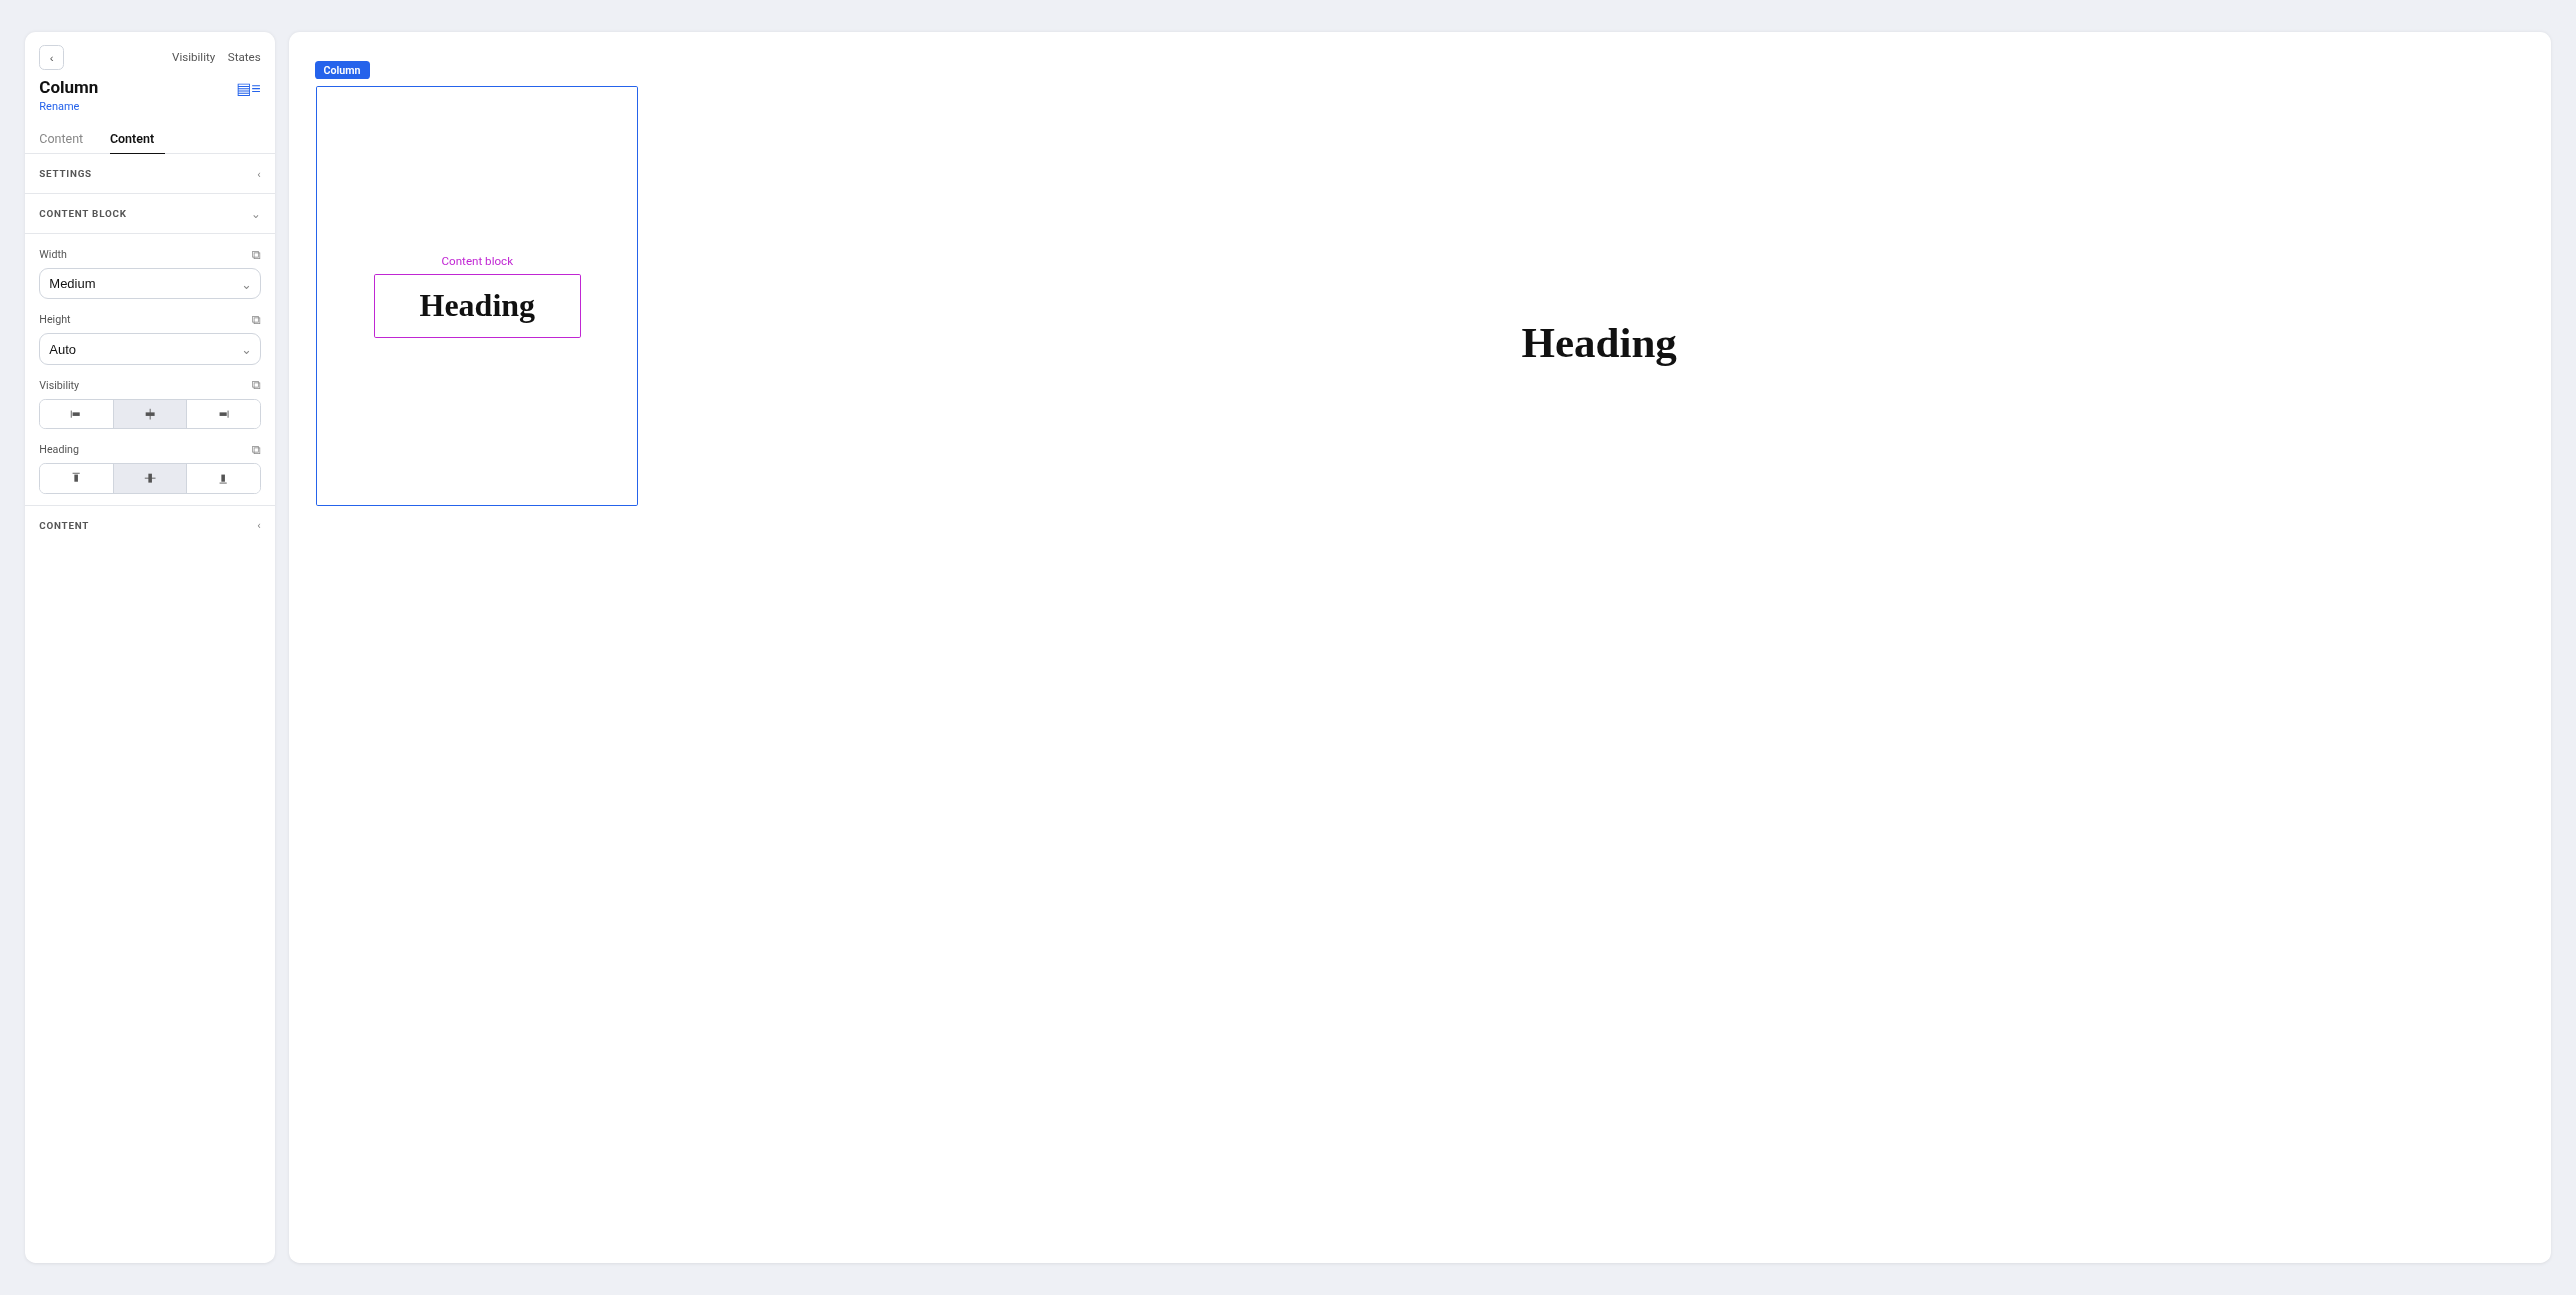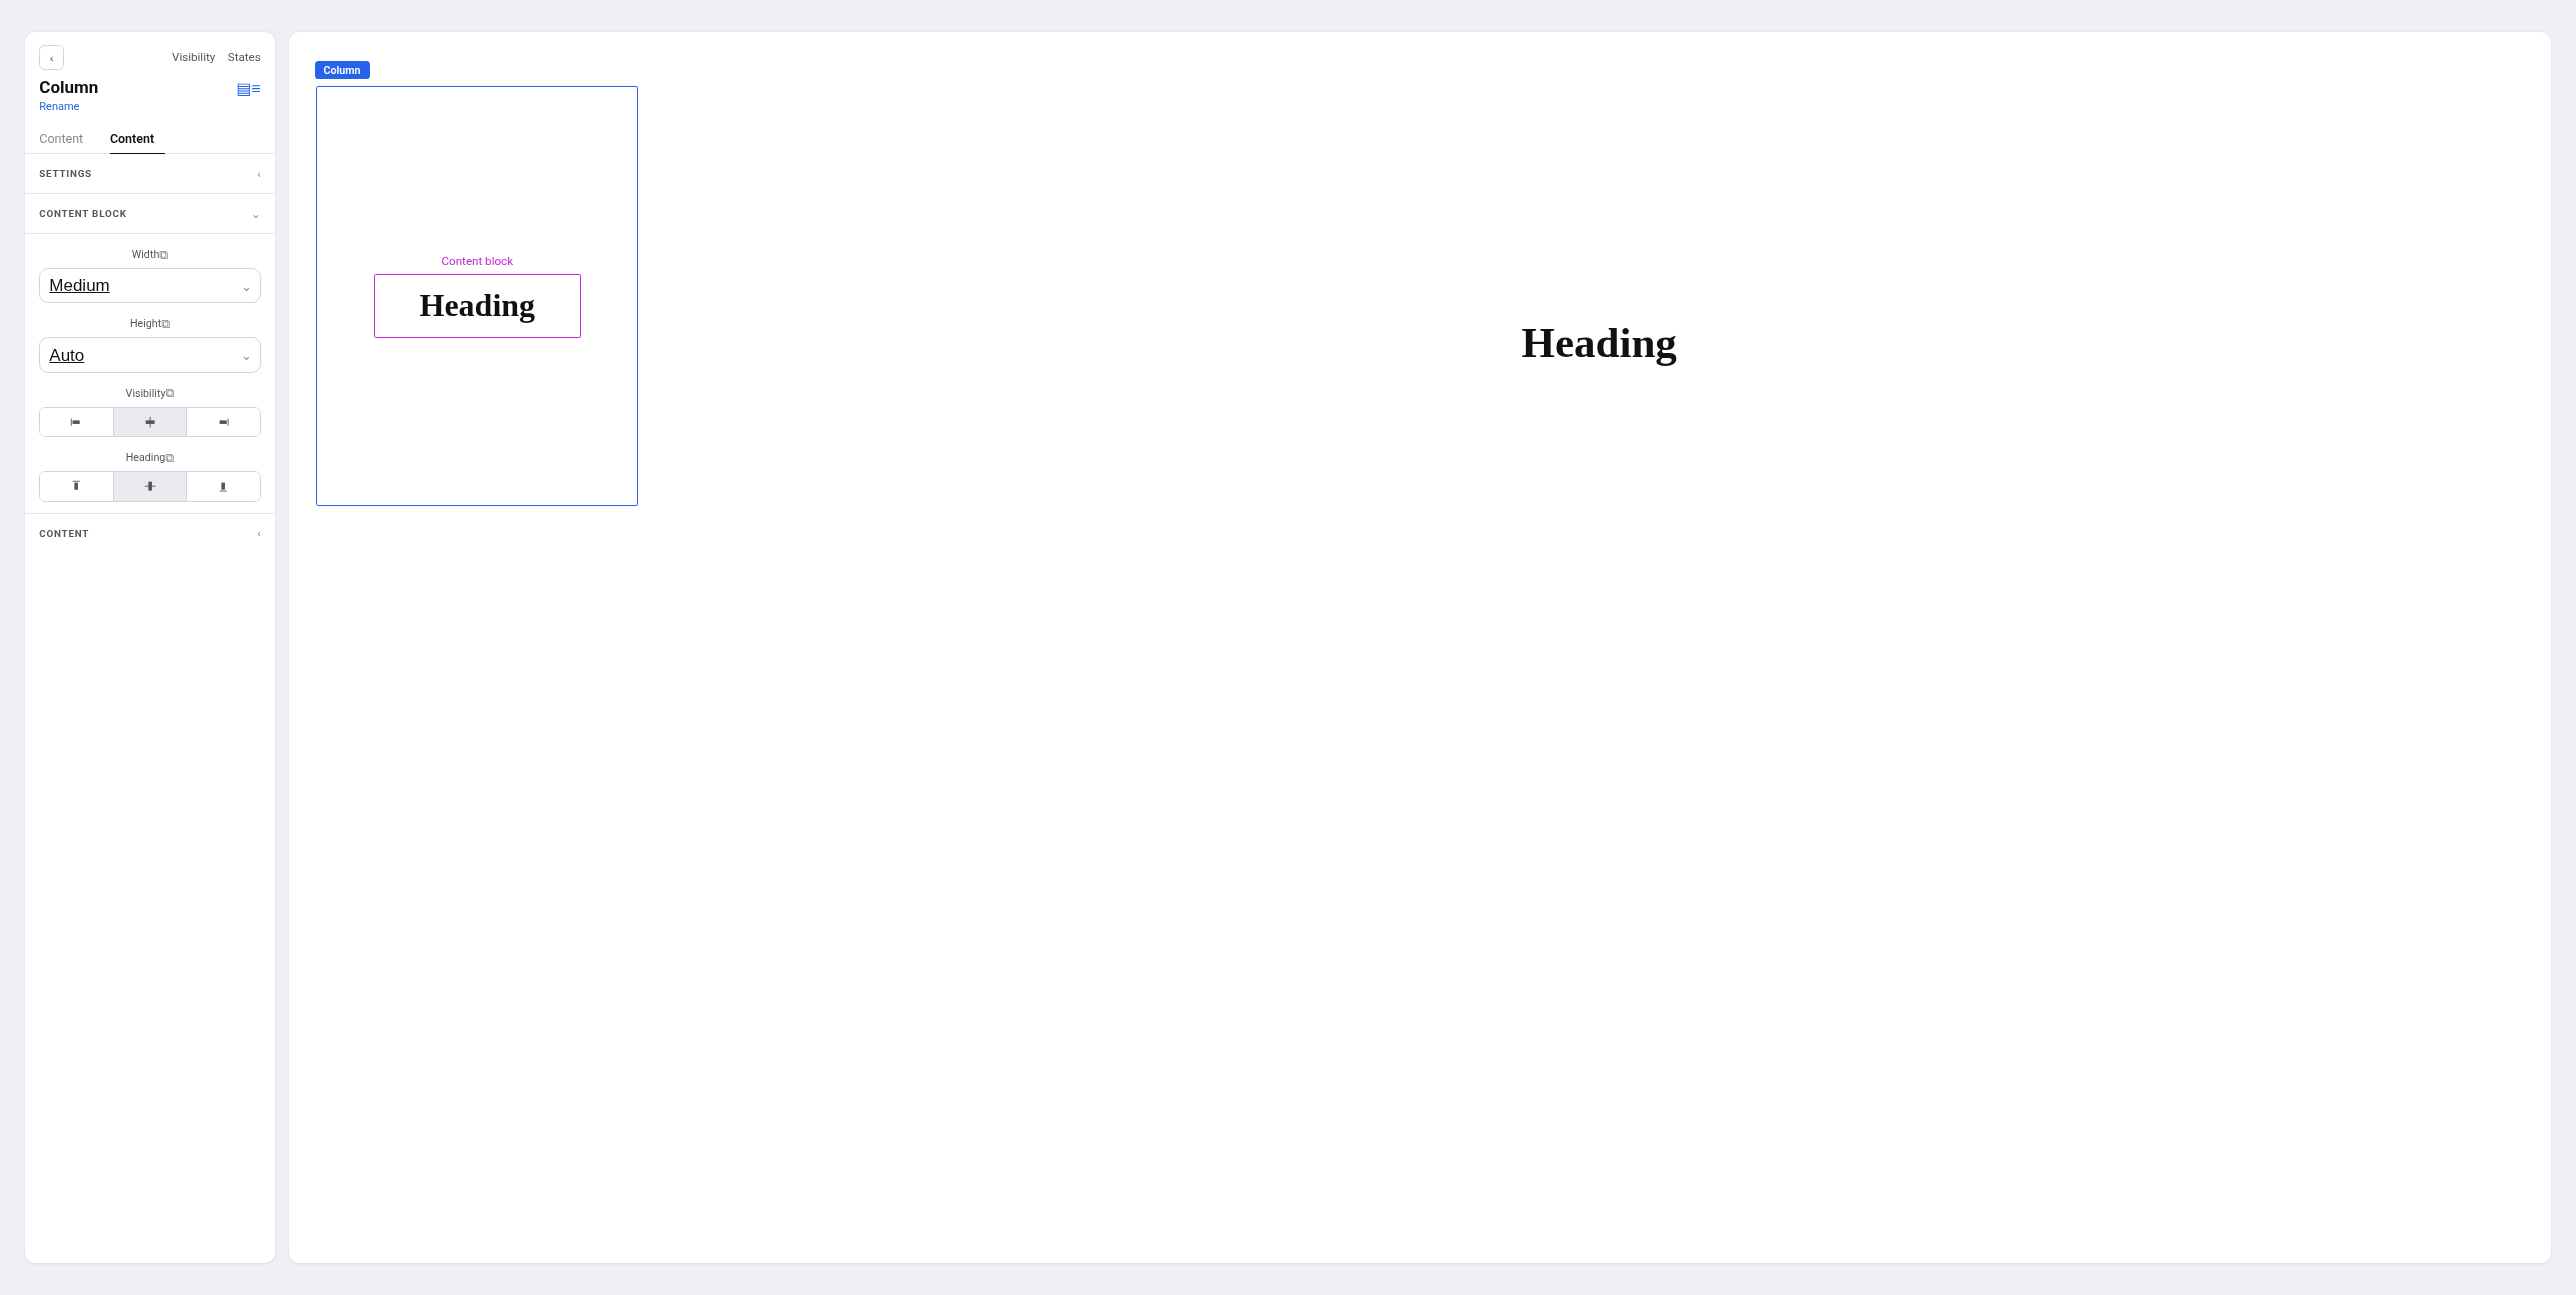"Width" .field-label { justify-content: center -> space-between }
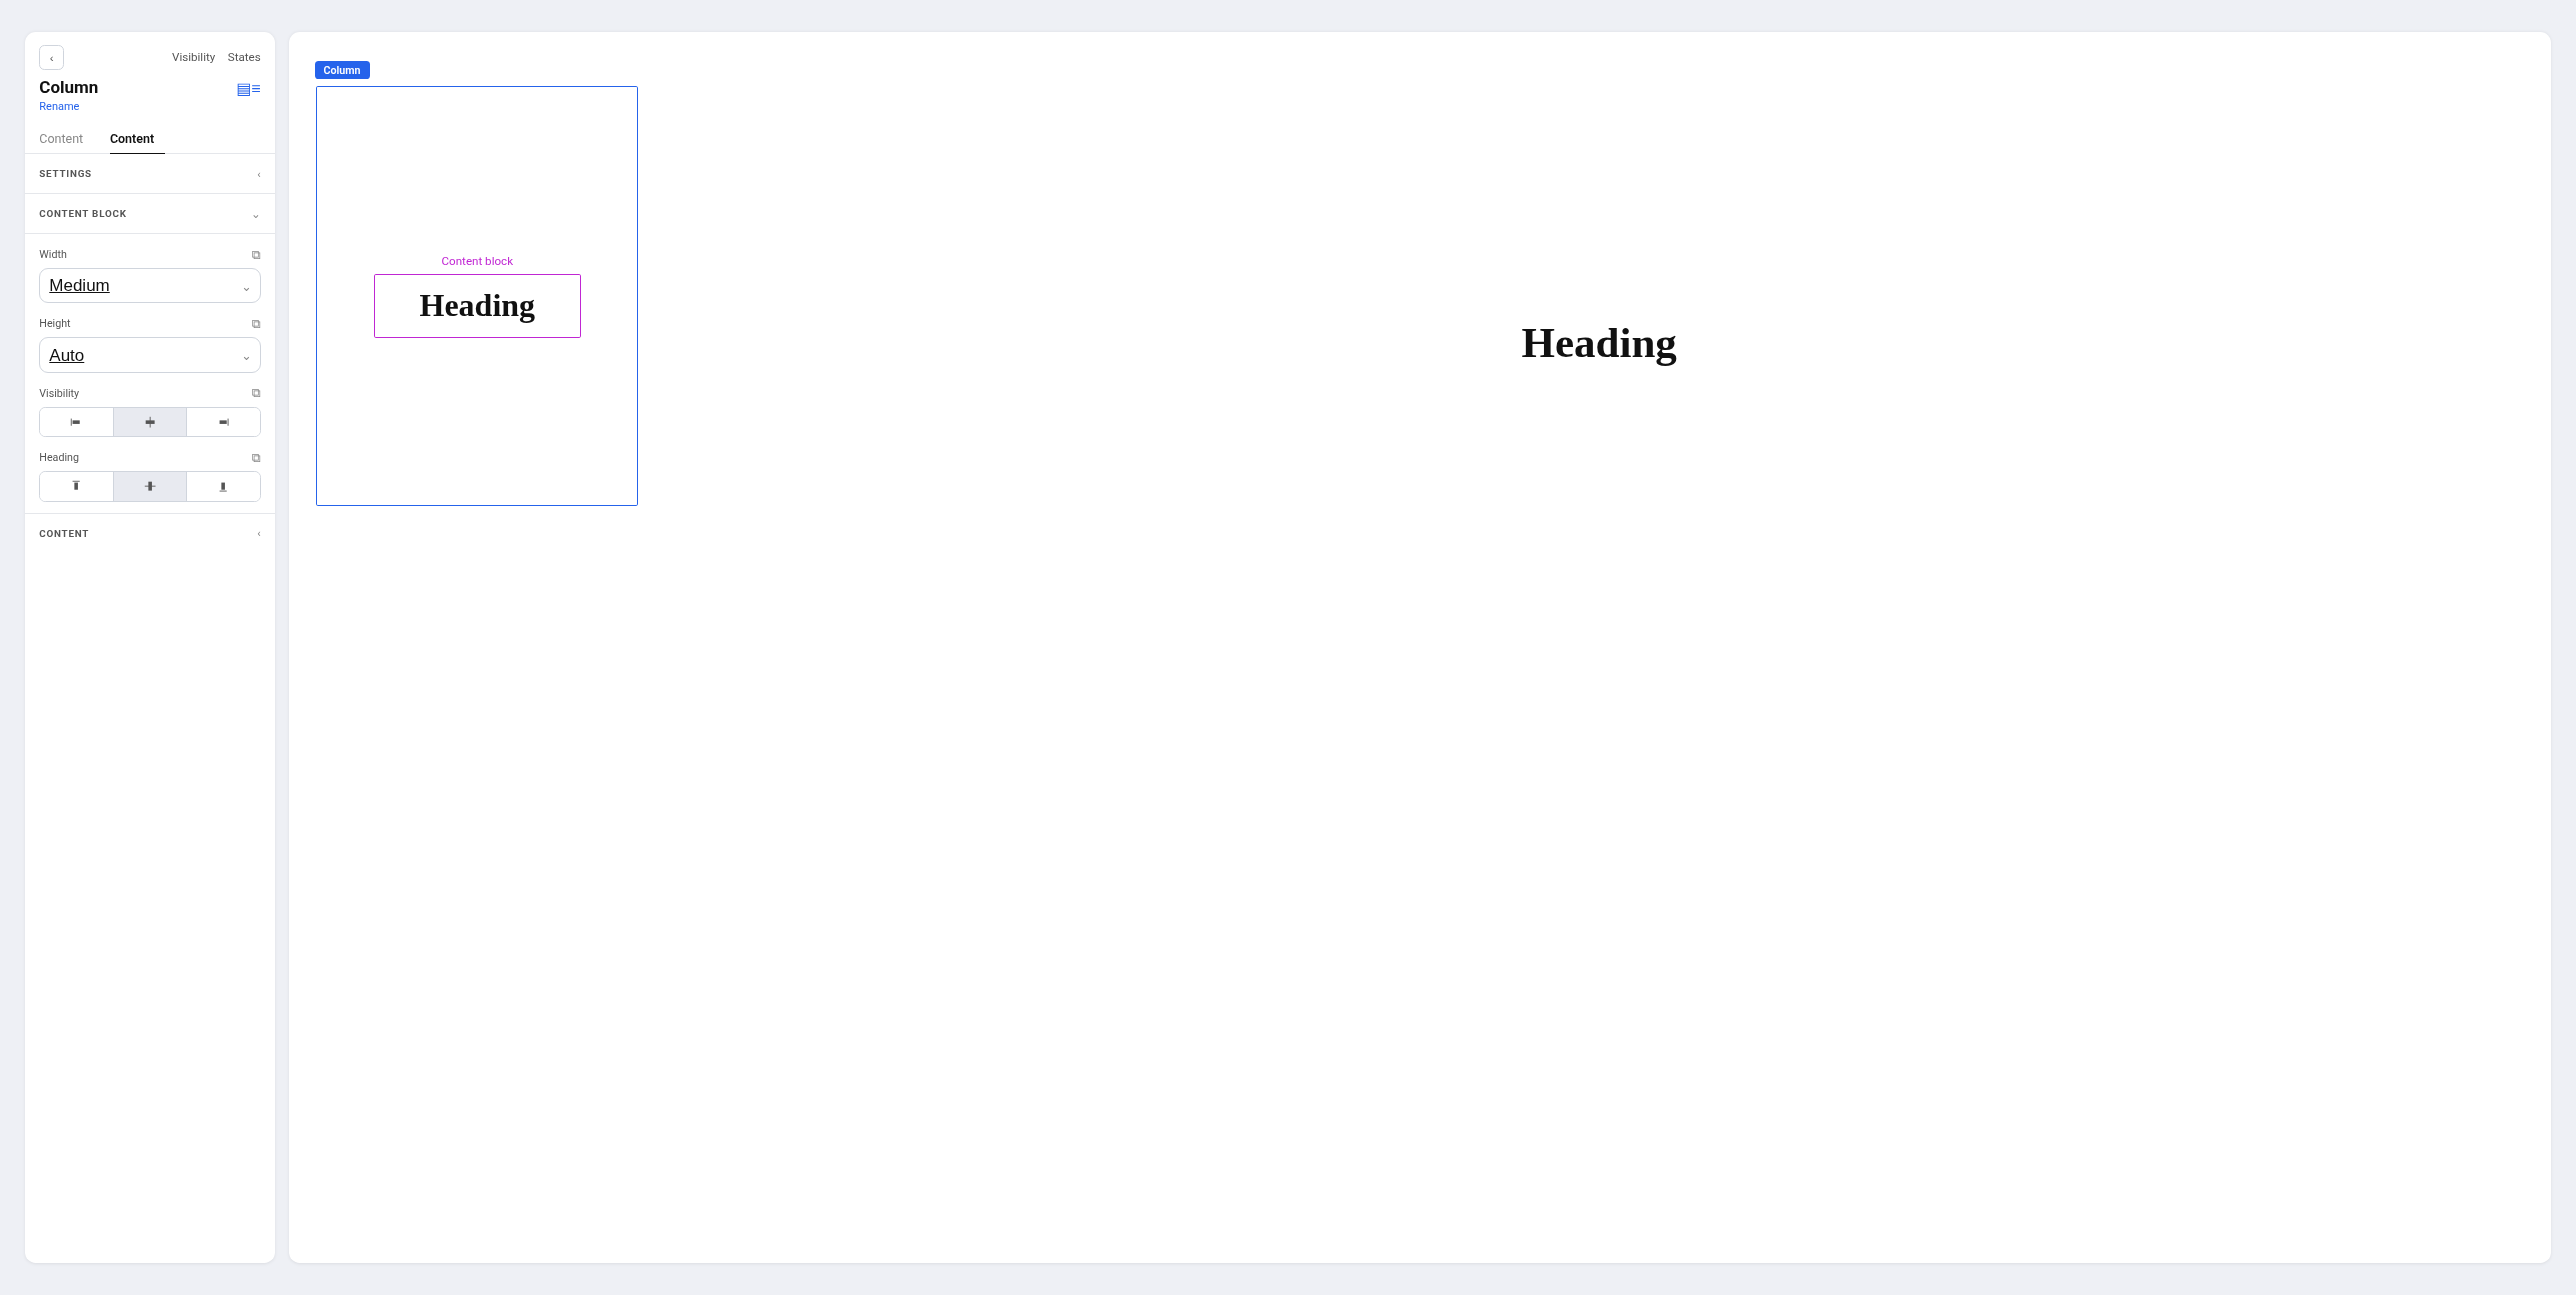"Medium" .select-wrapper select { font-size: 17px -> 13px; text-decoration: underline -> none }
